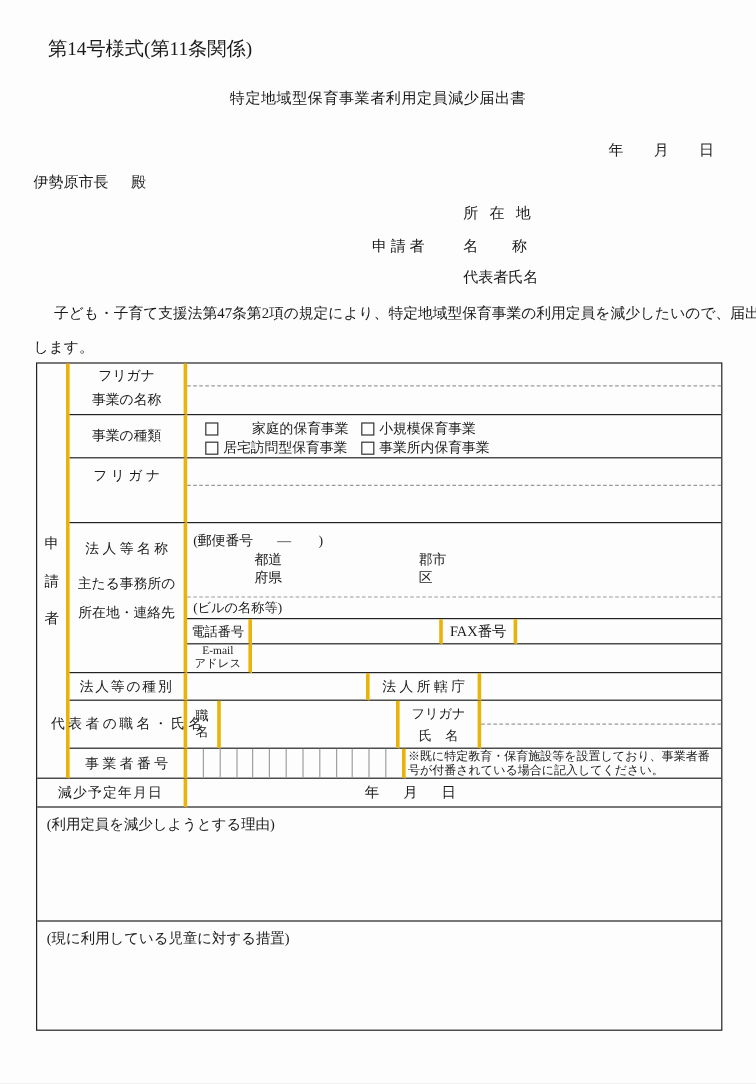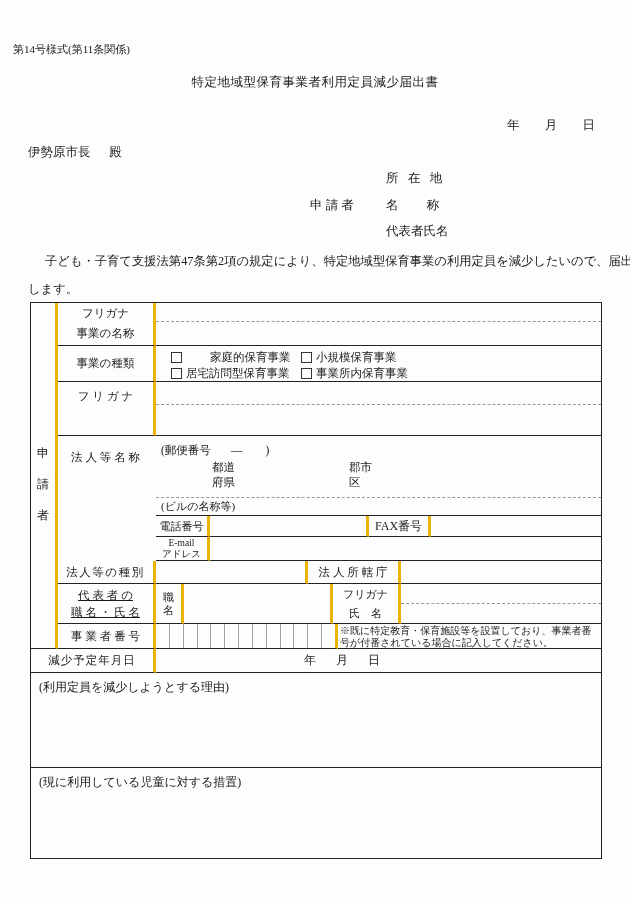"第14号様式(第11条関係)" .form-number { font-size: 11px -> 16px; left: 13px -> 40px; margin-top: 11px -> none }
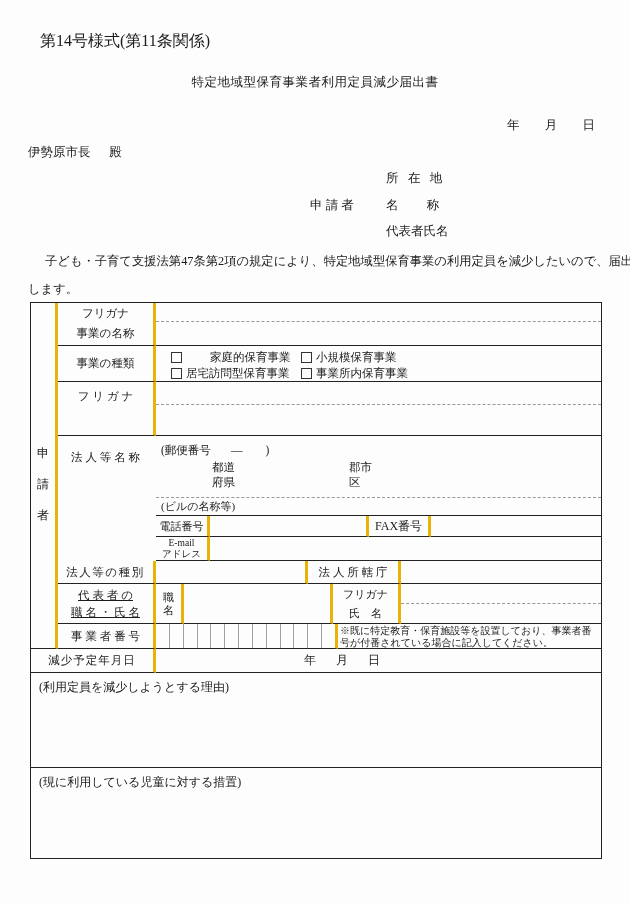"主たる事務所の" div.cell { html: none -> <div> <div>主たる事務所の</div> <div>所在地・連絡先</div> </div> }
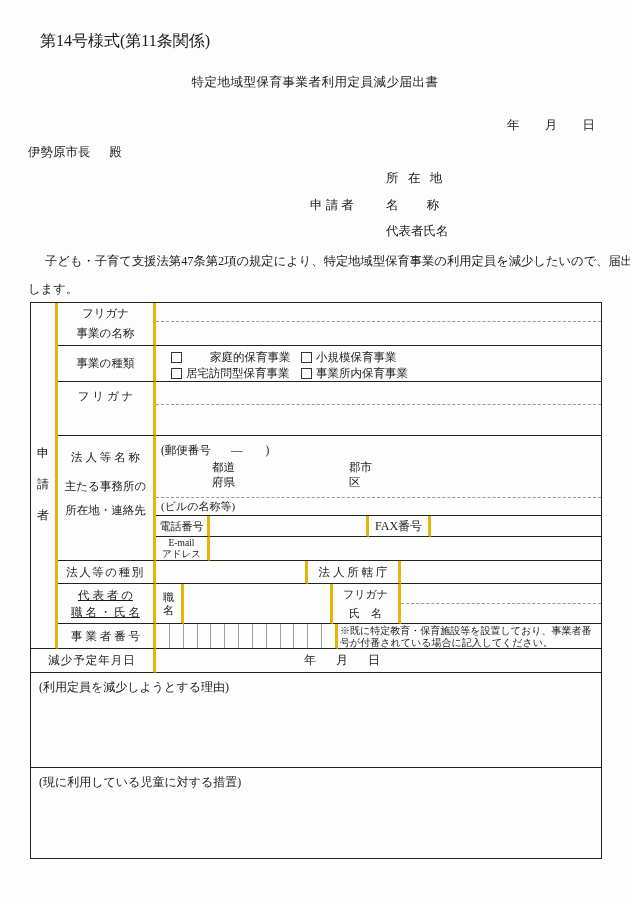"代 表 者 の" .t-r6l { flex-direction: column -> row; text-decoration: underline -> none }
